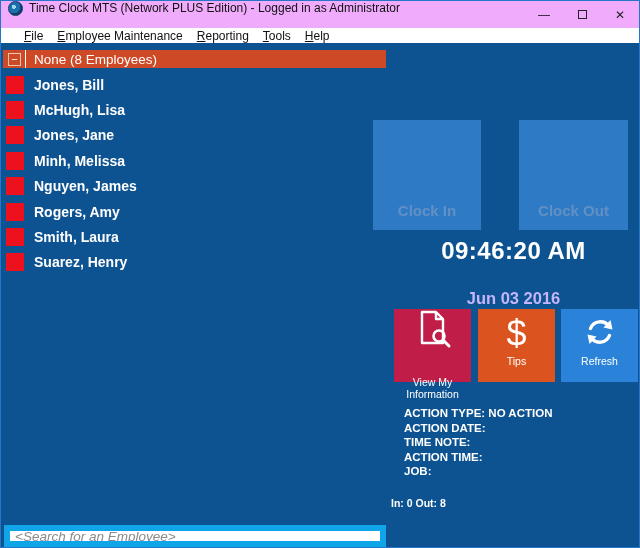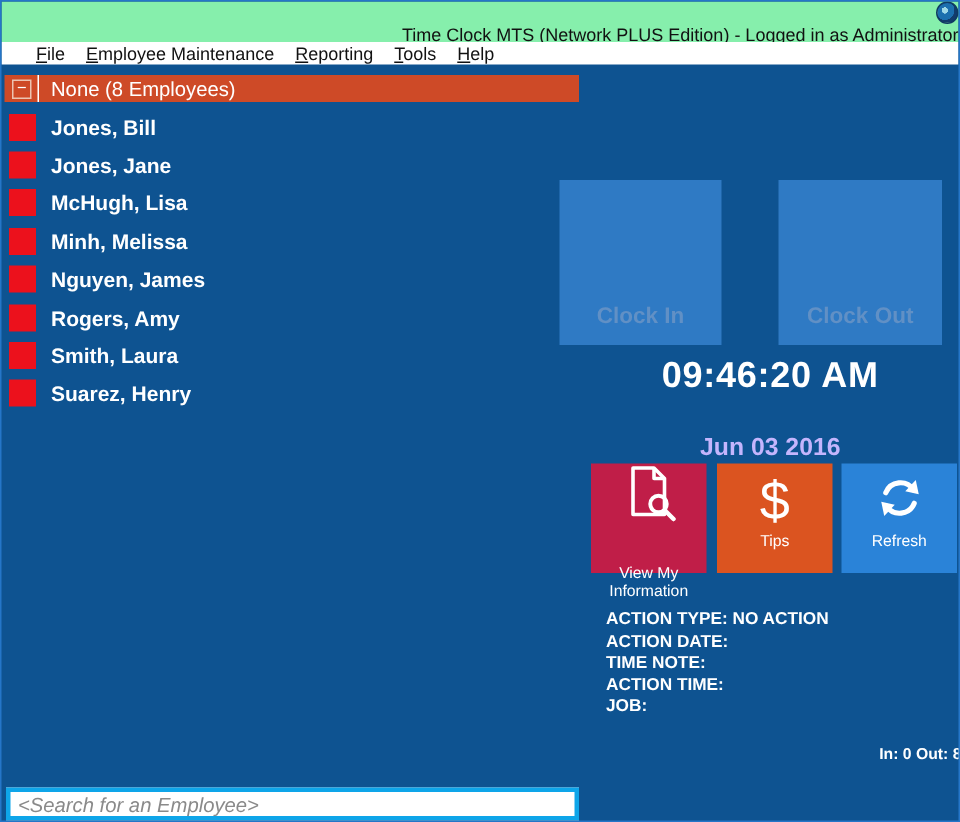"Time Clock MTS (Network PLUS" .titlebar { align-items: flex-end -> flex-start; background: #86efac -> #f0abfc; flex-direction: column -> none }
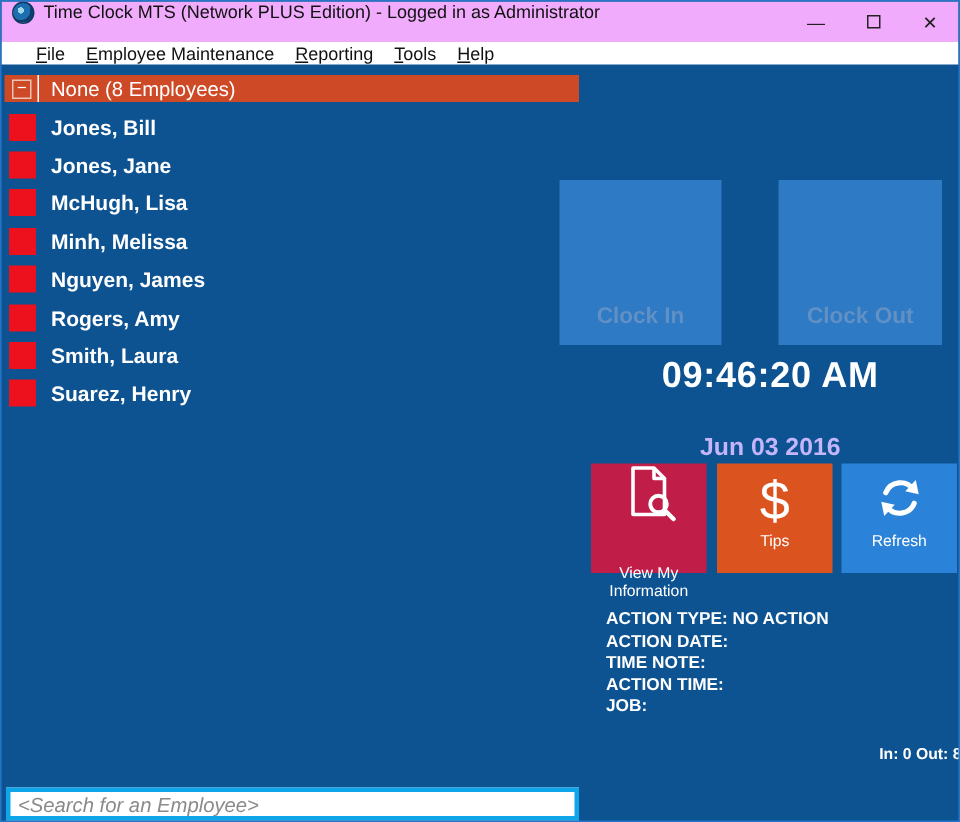"Jones, Jane" div.emp-row { order: before "McHugh, Lisa" -> after "McHugh, Lisa" }
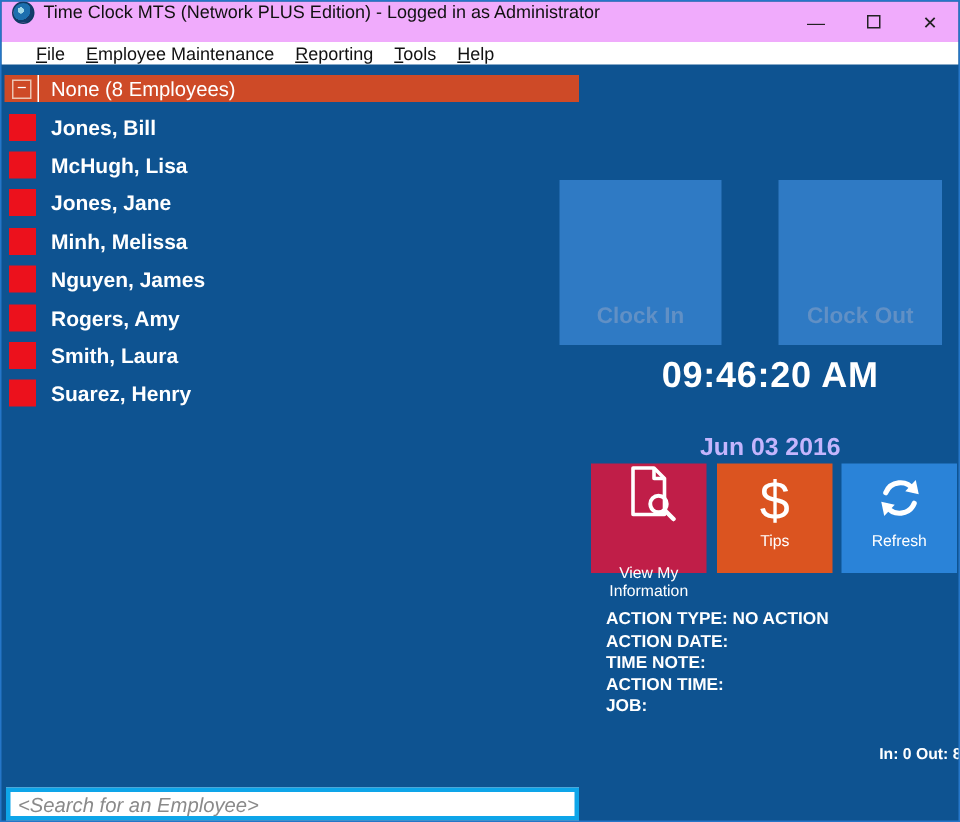"In: 0 Out: 8" .inout-line { text-align: right -> left }
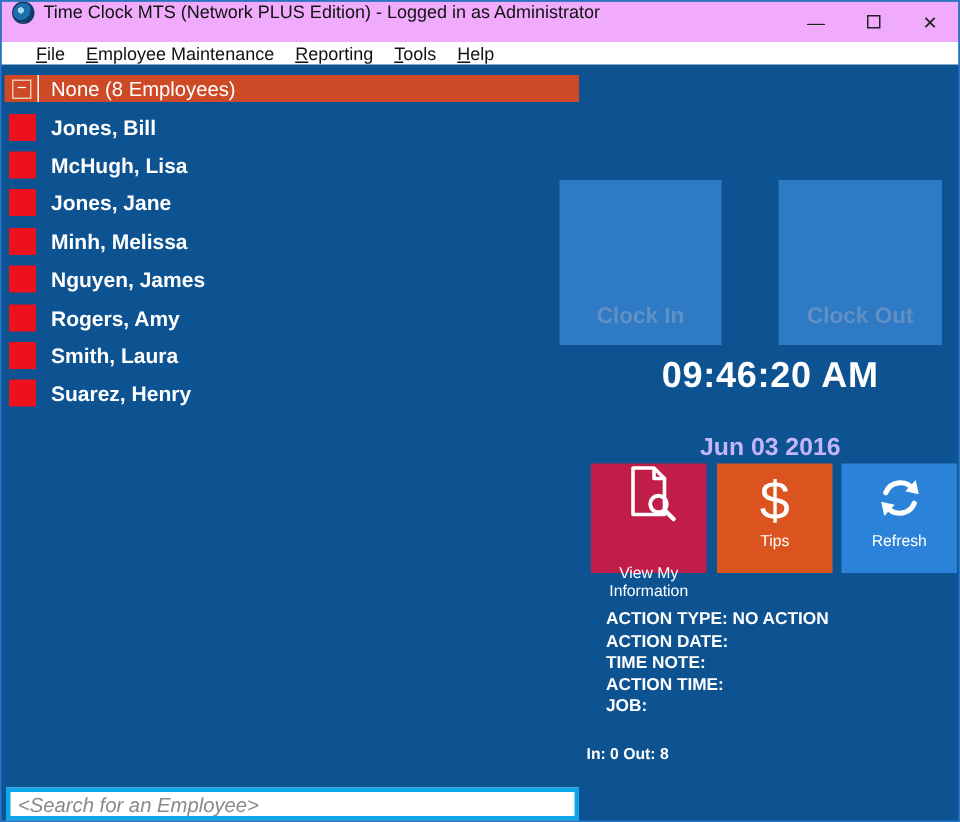"<Search for an Employee>" .search-input { border: 3px solid #0ea5e9 -> 6px solid #0ea5e9 }
